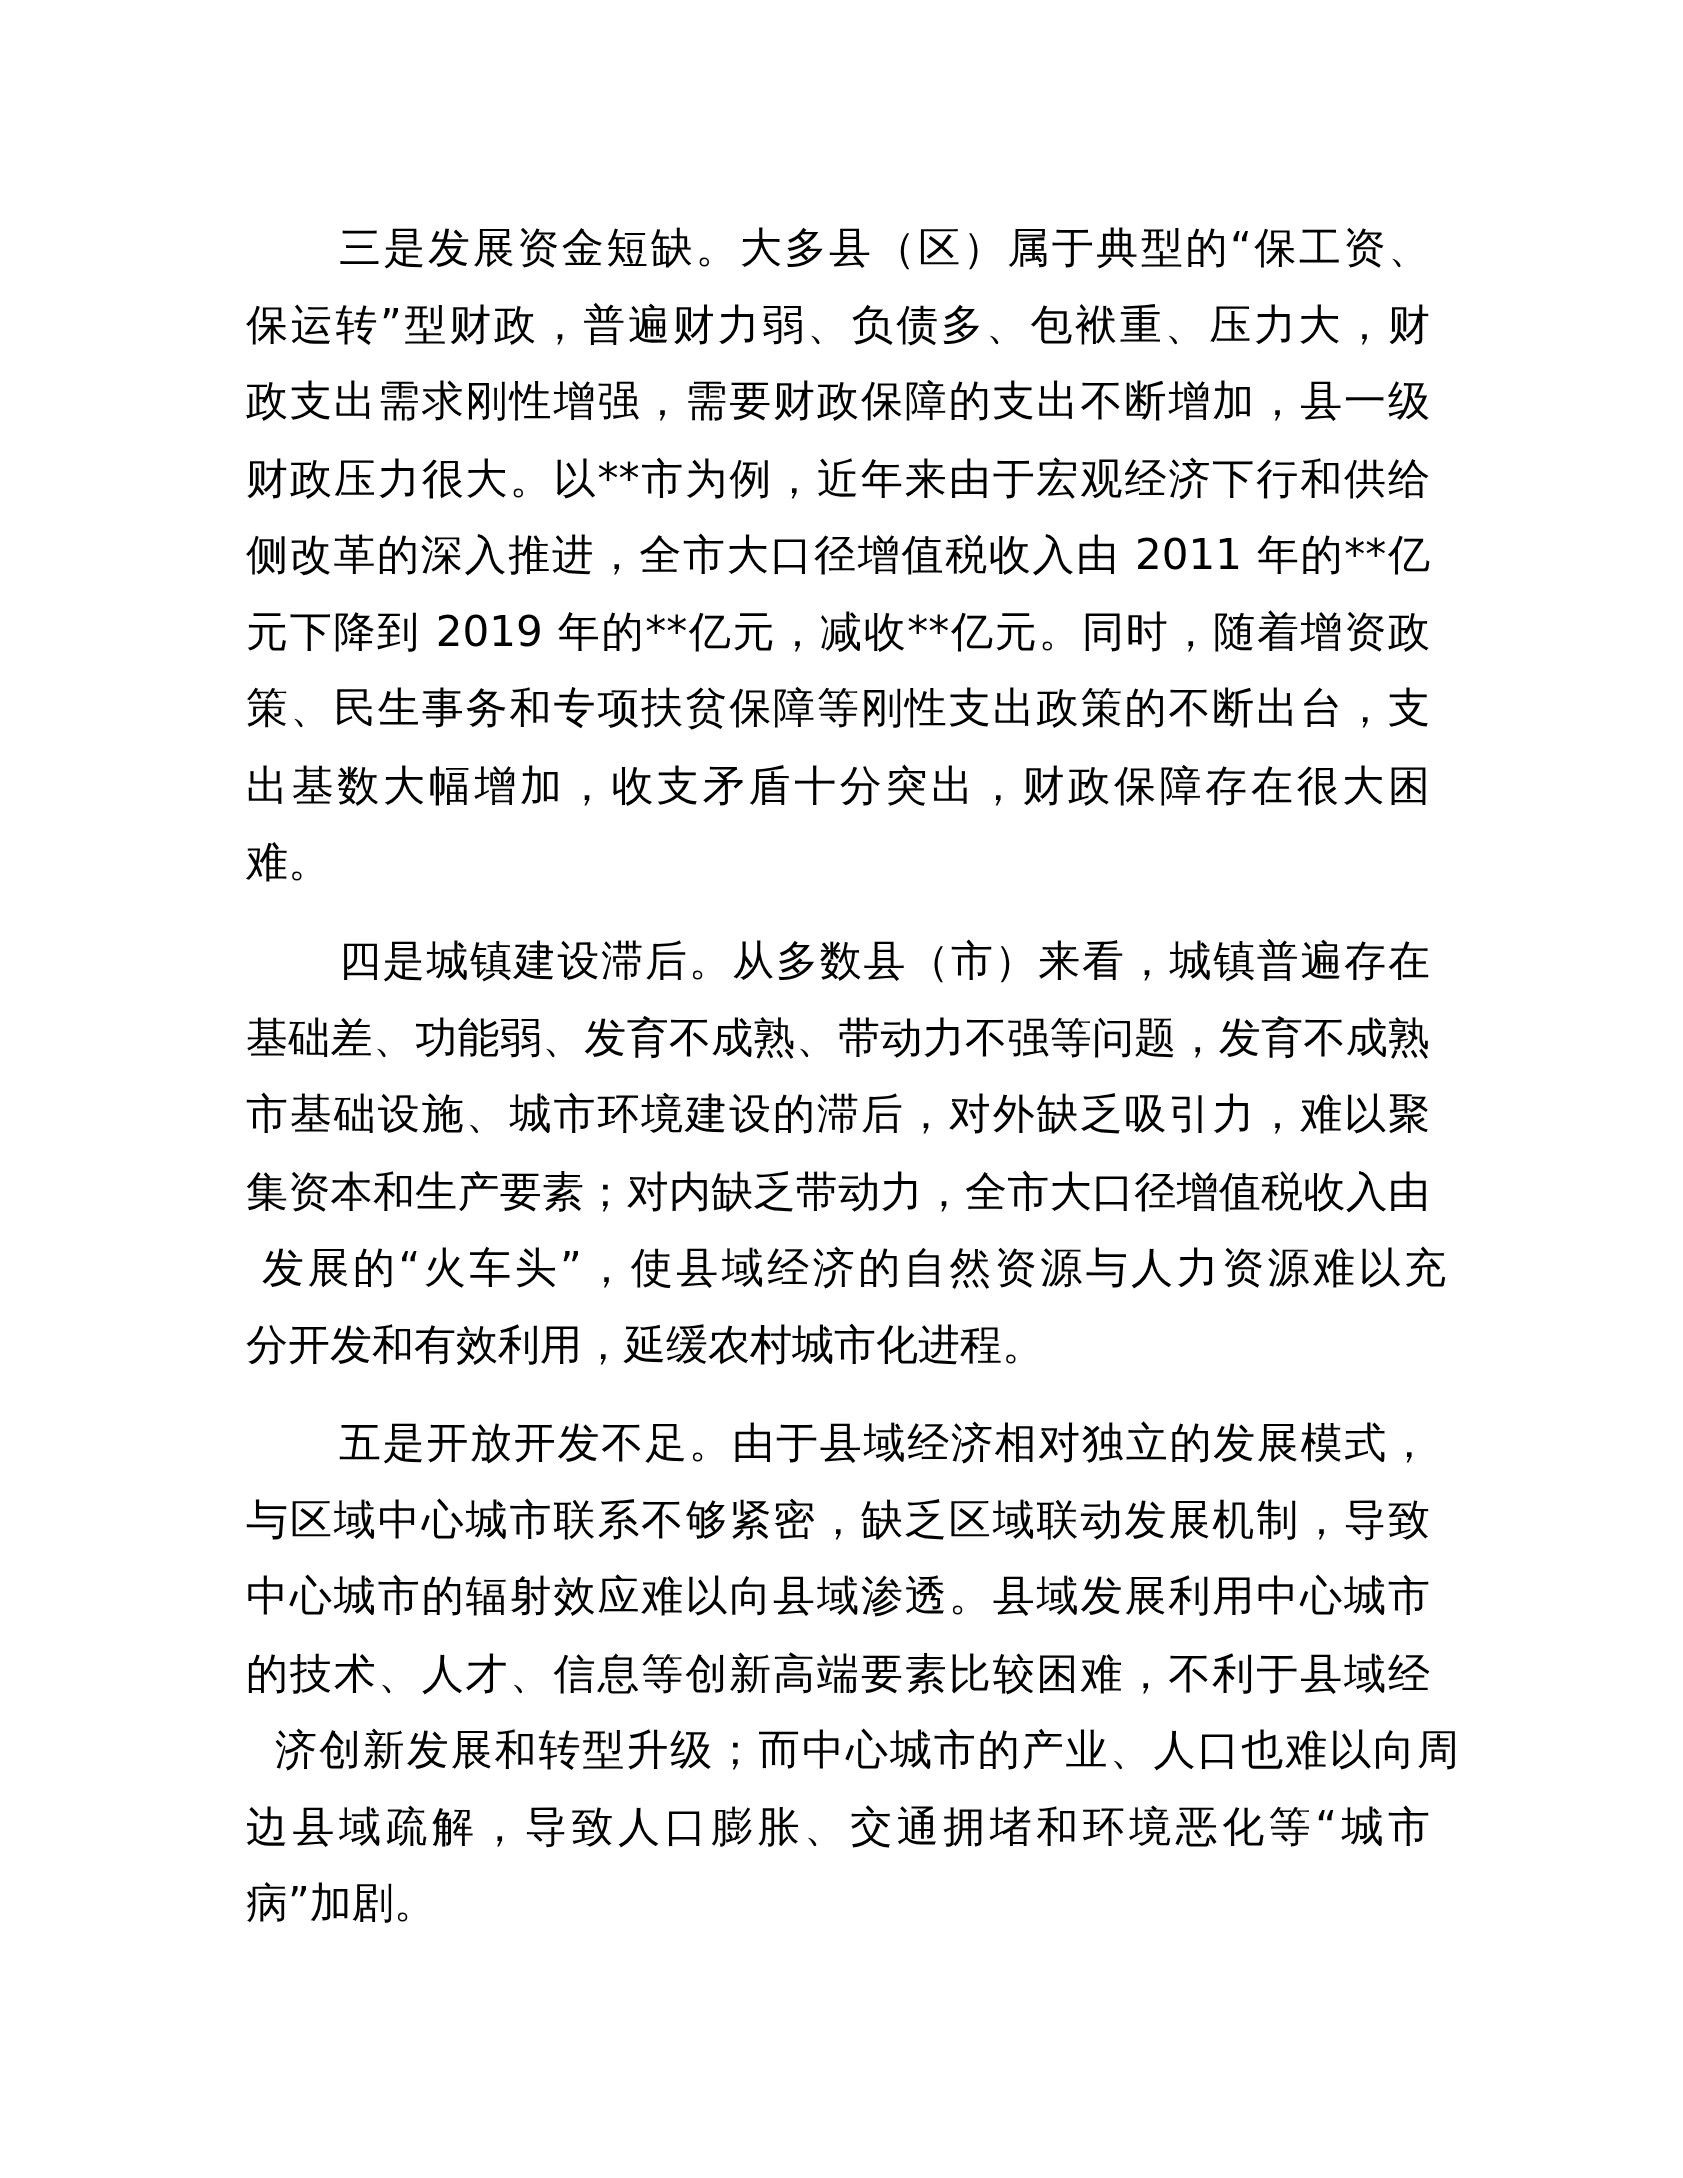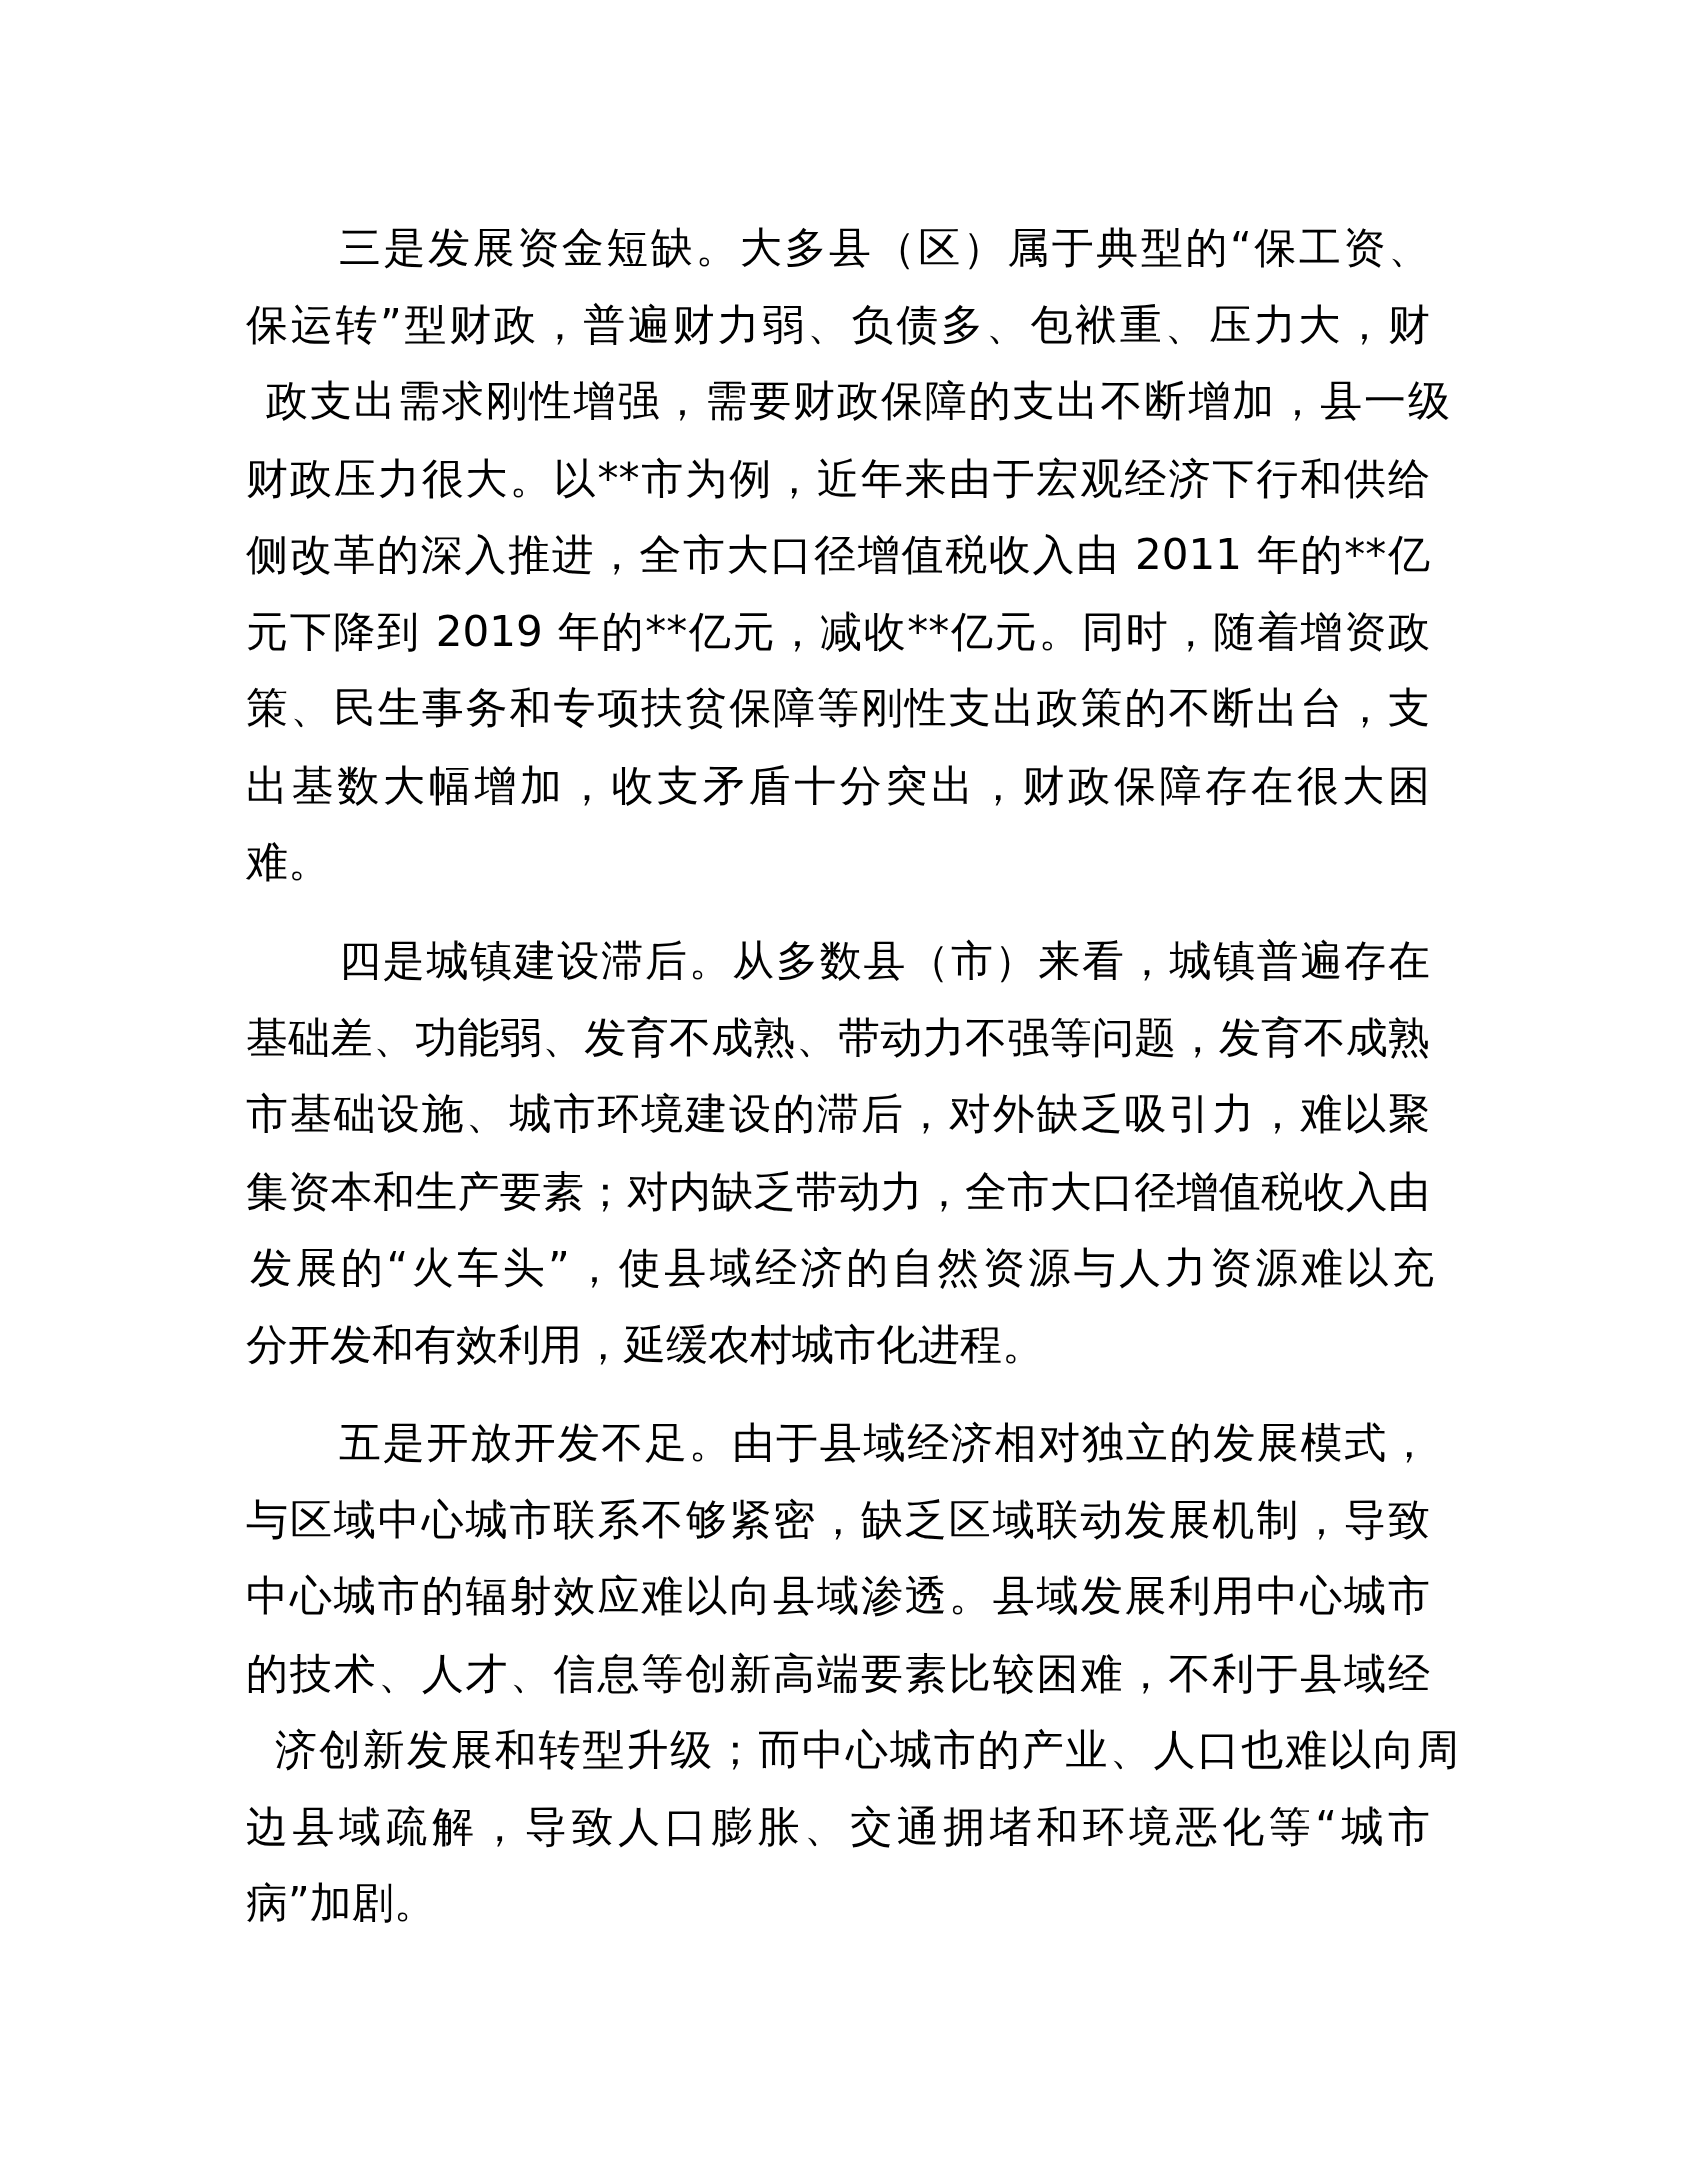"政支出需求刚性增强，需要财政保障的支出不断增加，县一级" span.line { margin-left: 20px -> none }
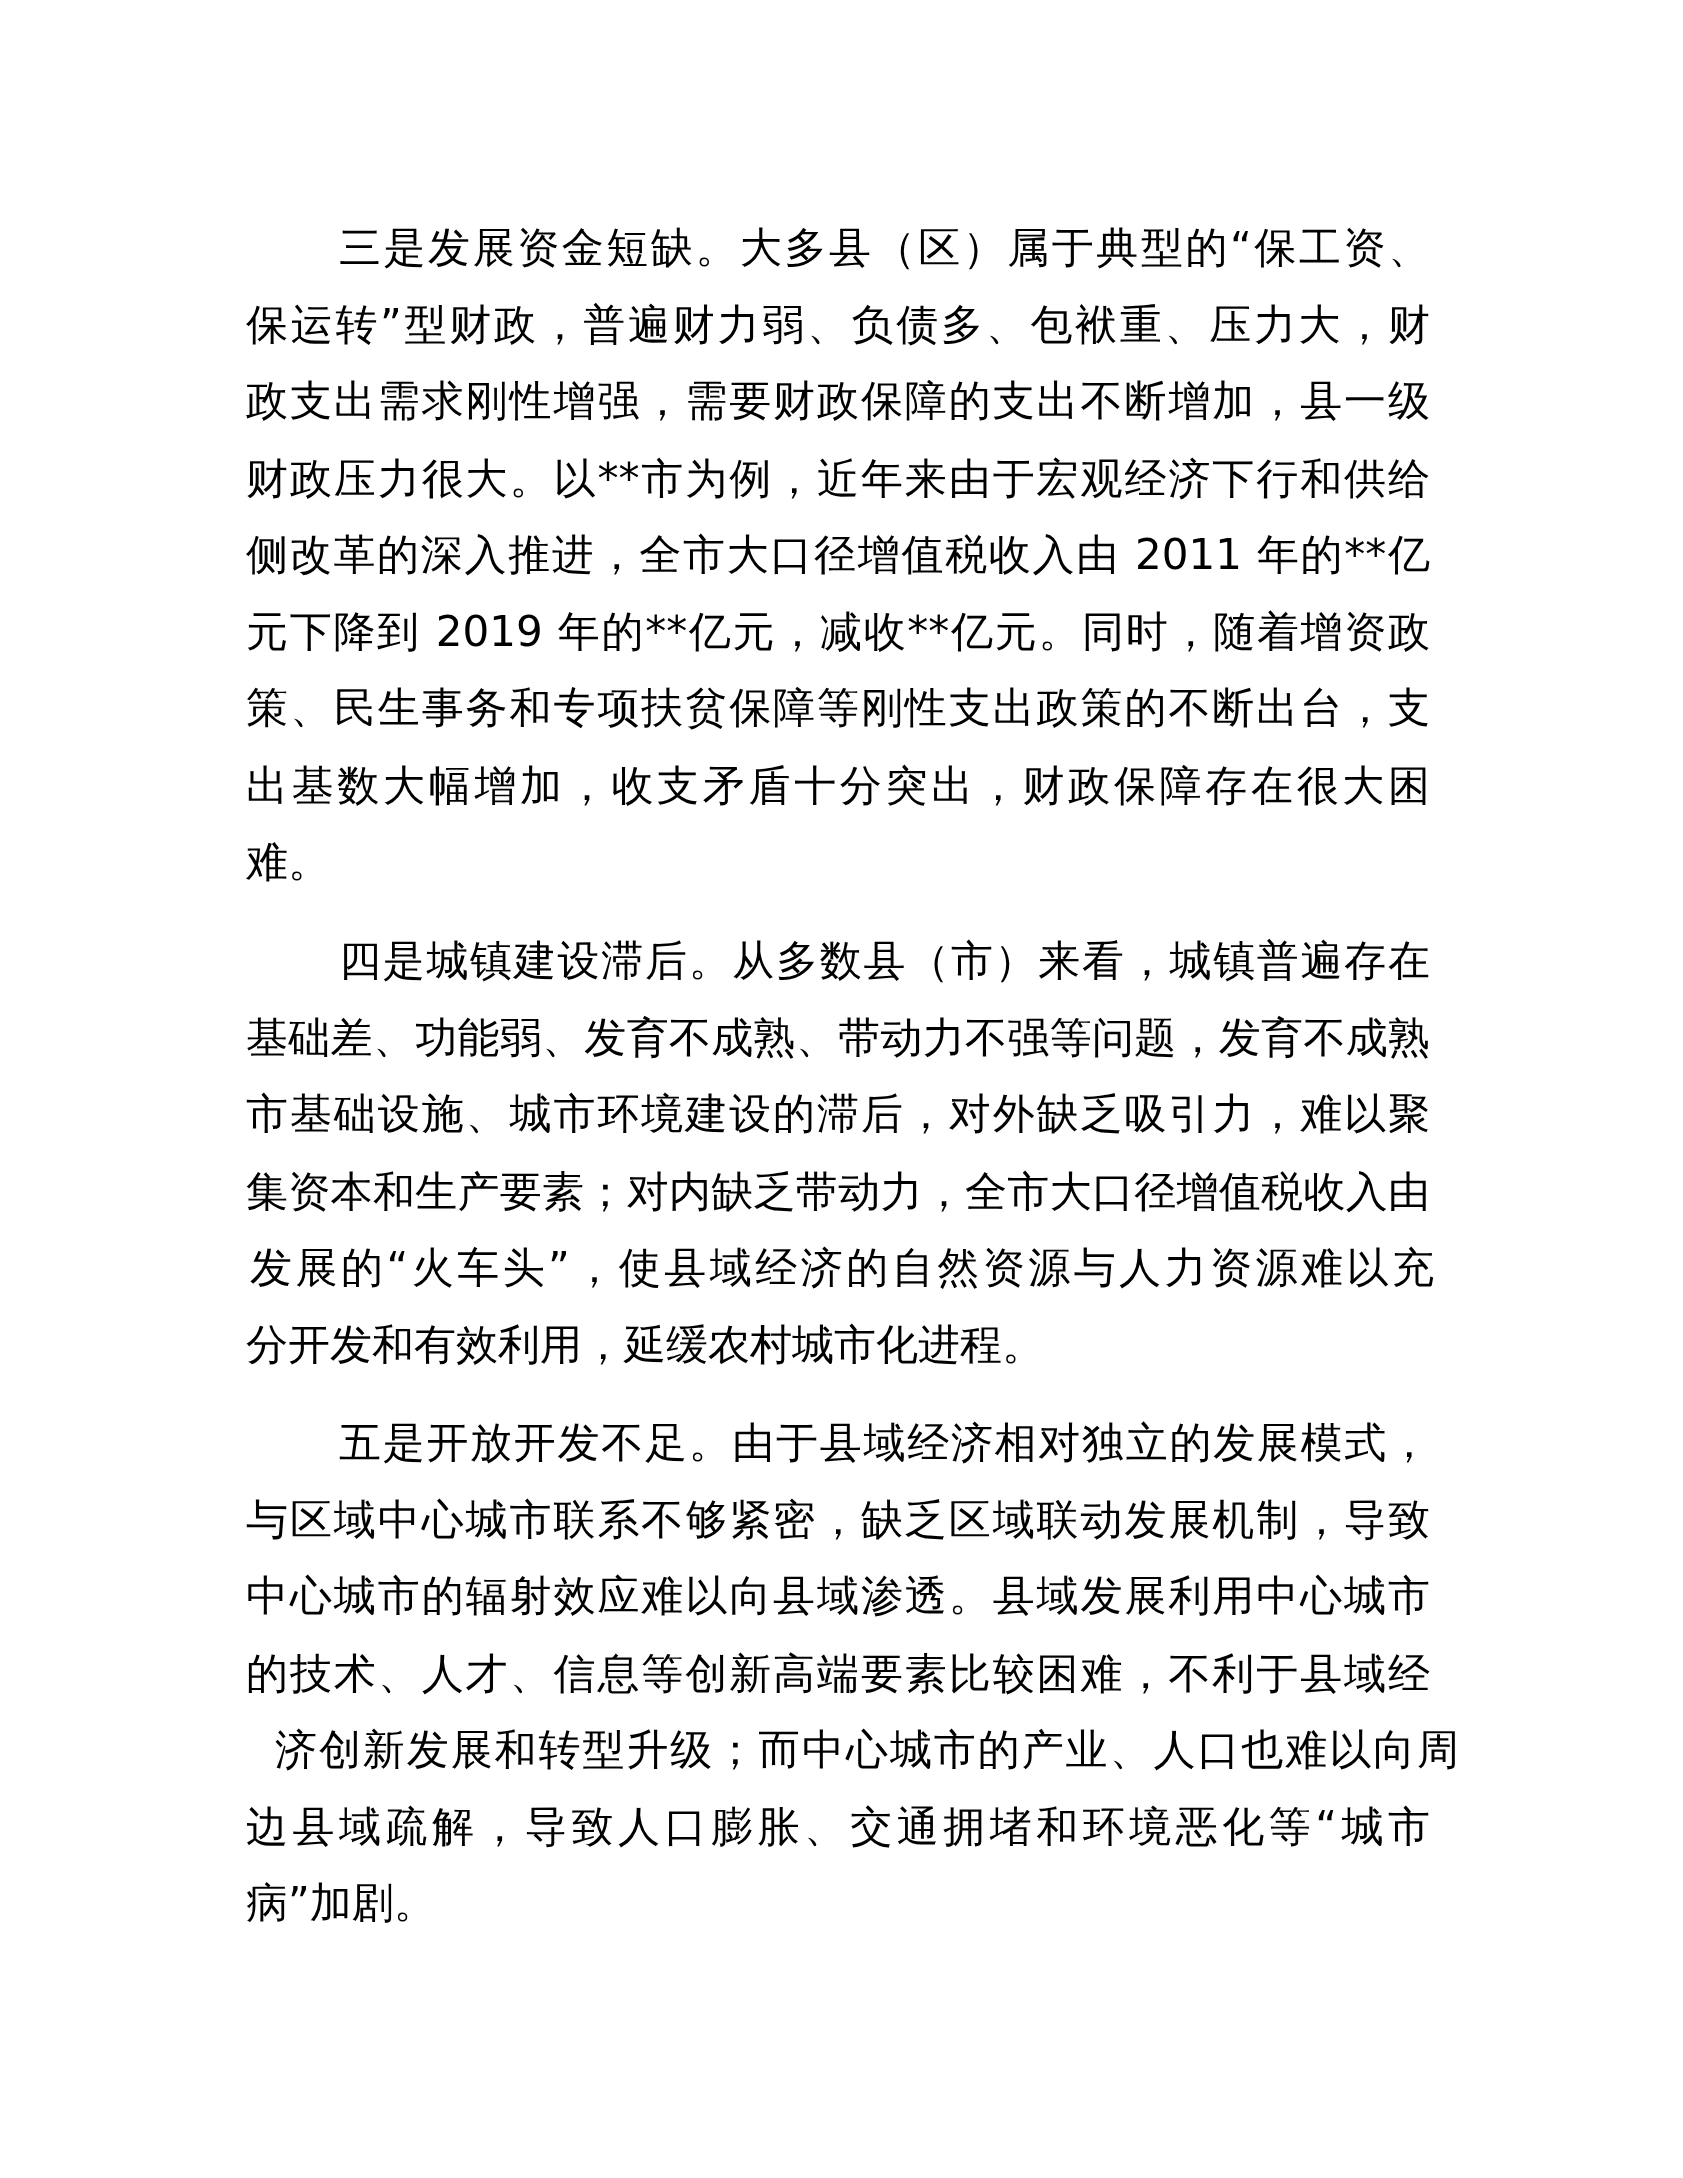"发展的“火车头”，使县域经济的自然资源与人力资源难以充" span.line { left: 4px -> 16px }
